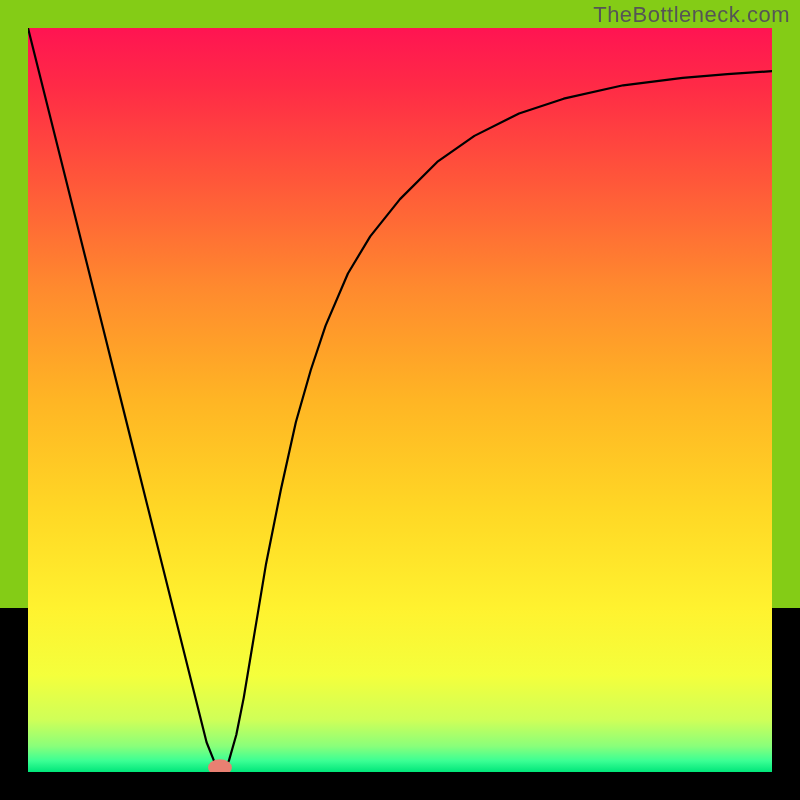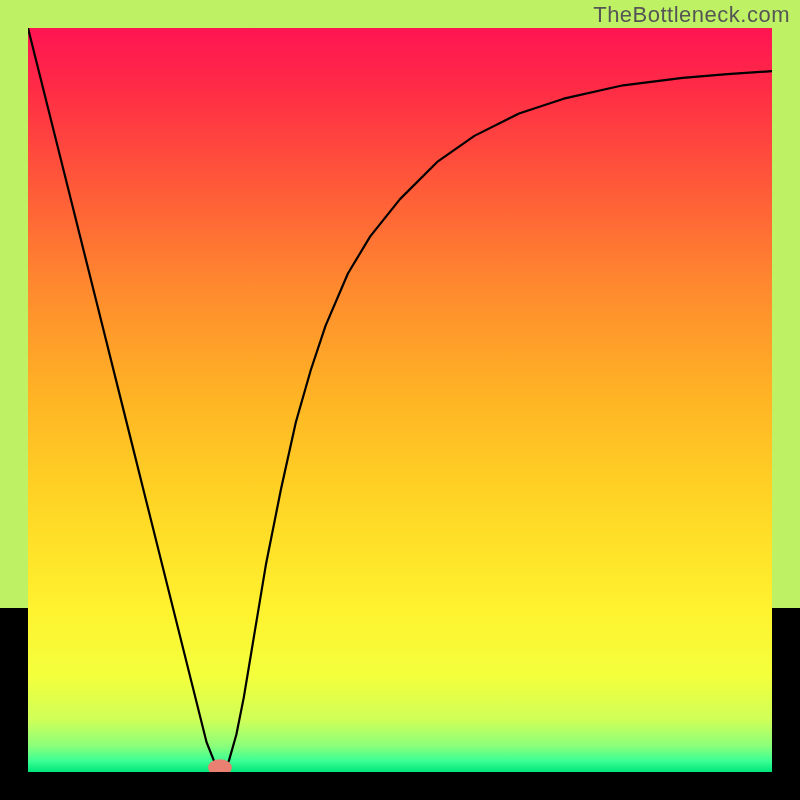"TheBottleneck.com" .outer { background: #bef264 -> #84cc16 }
